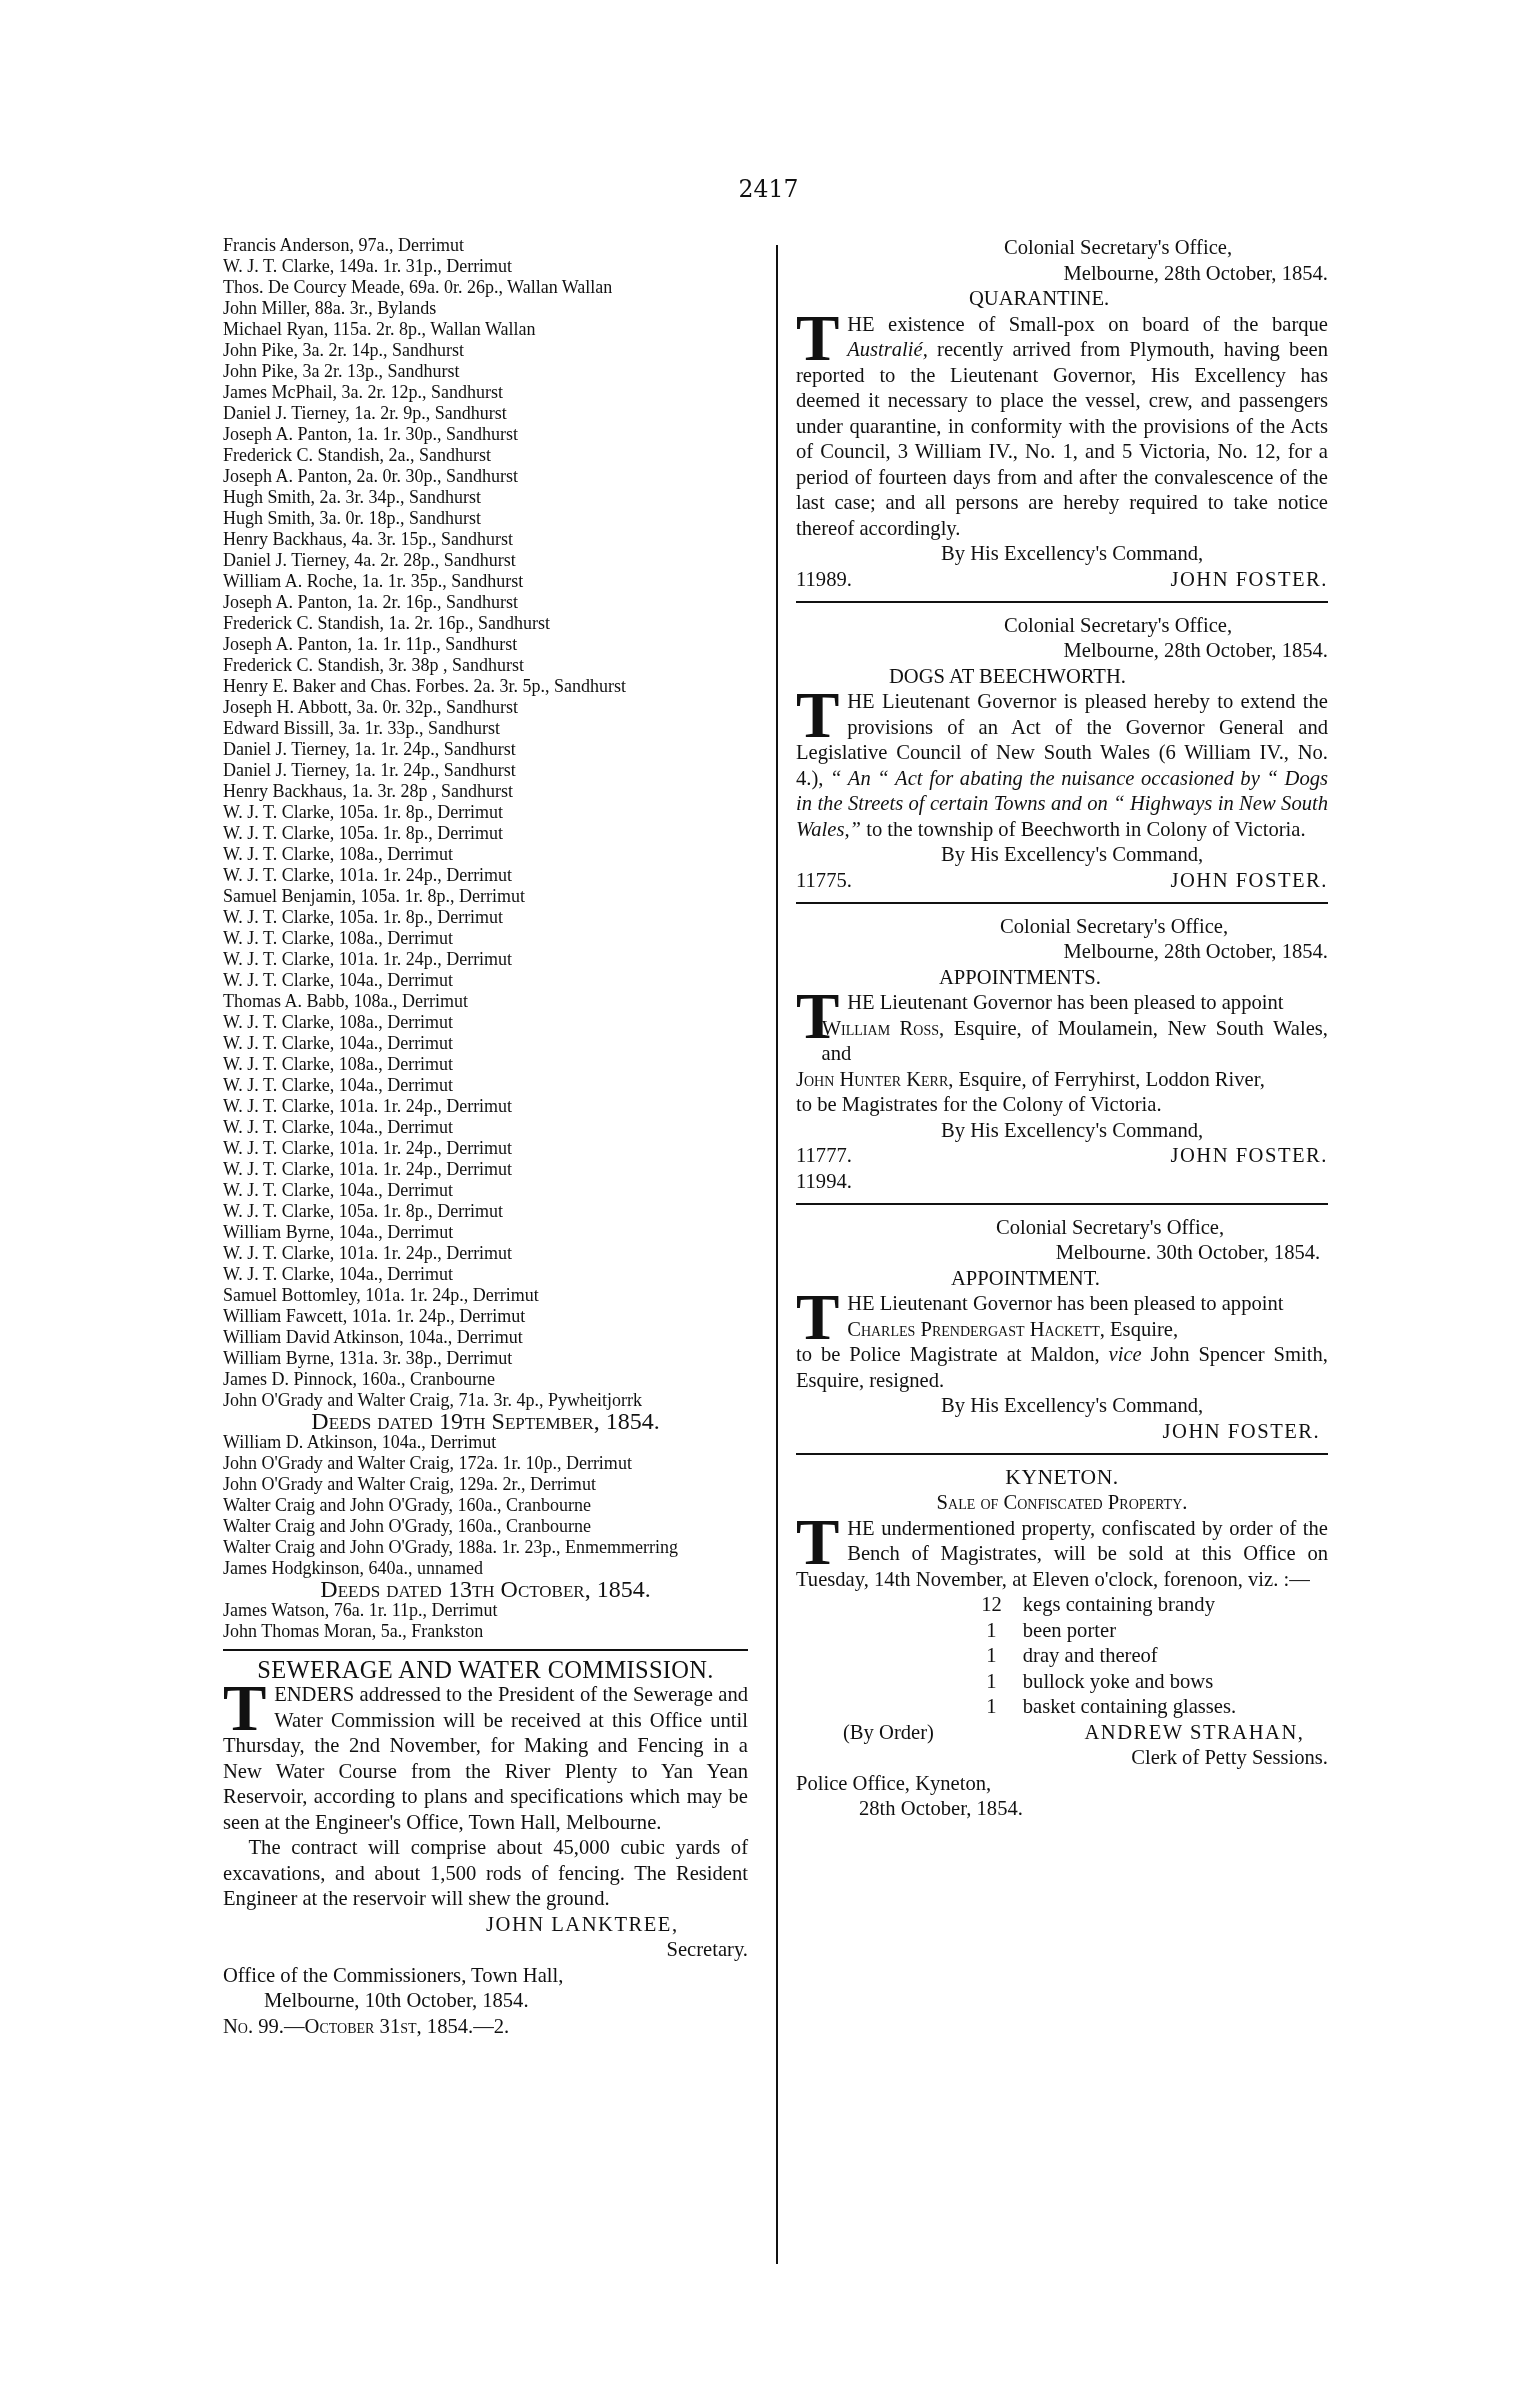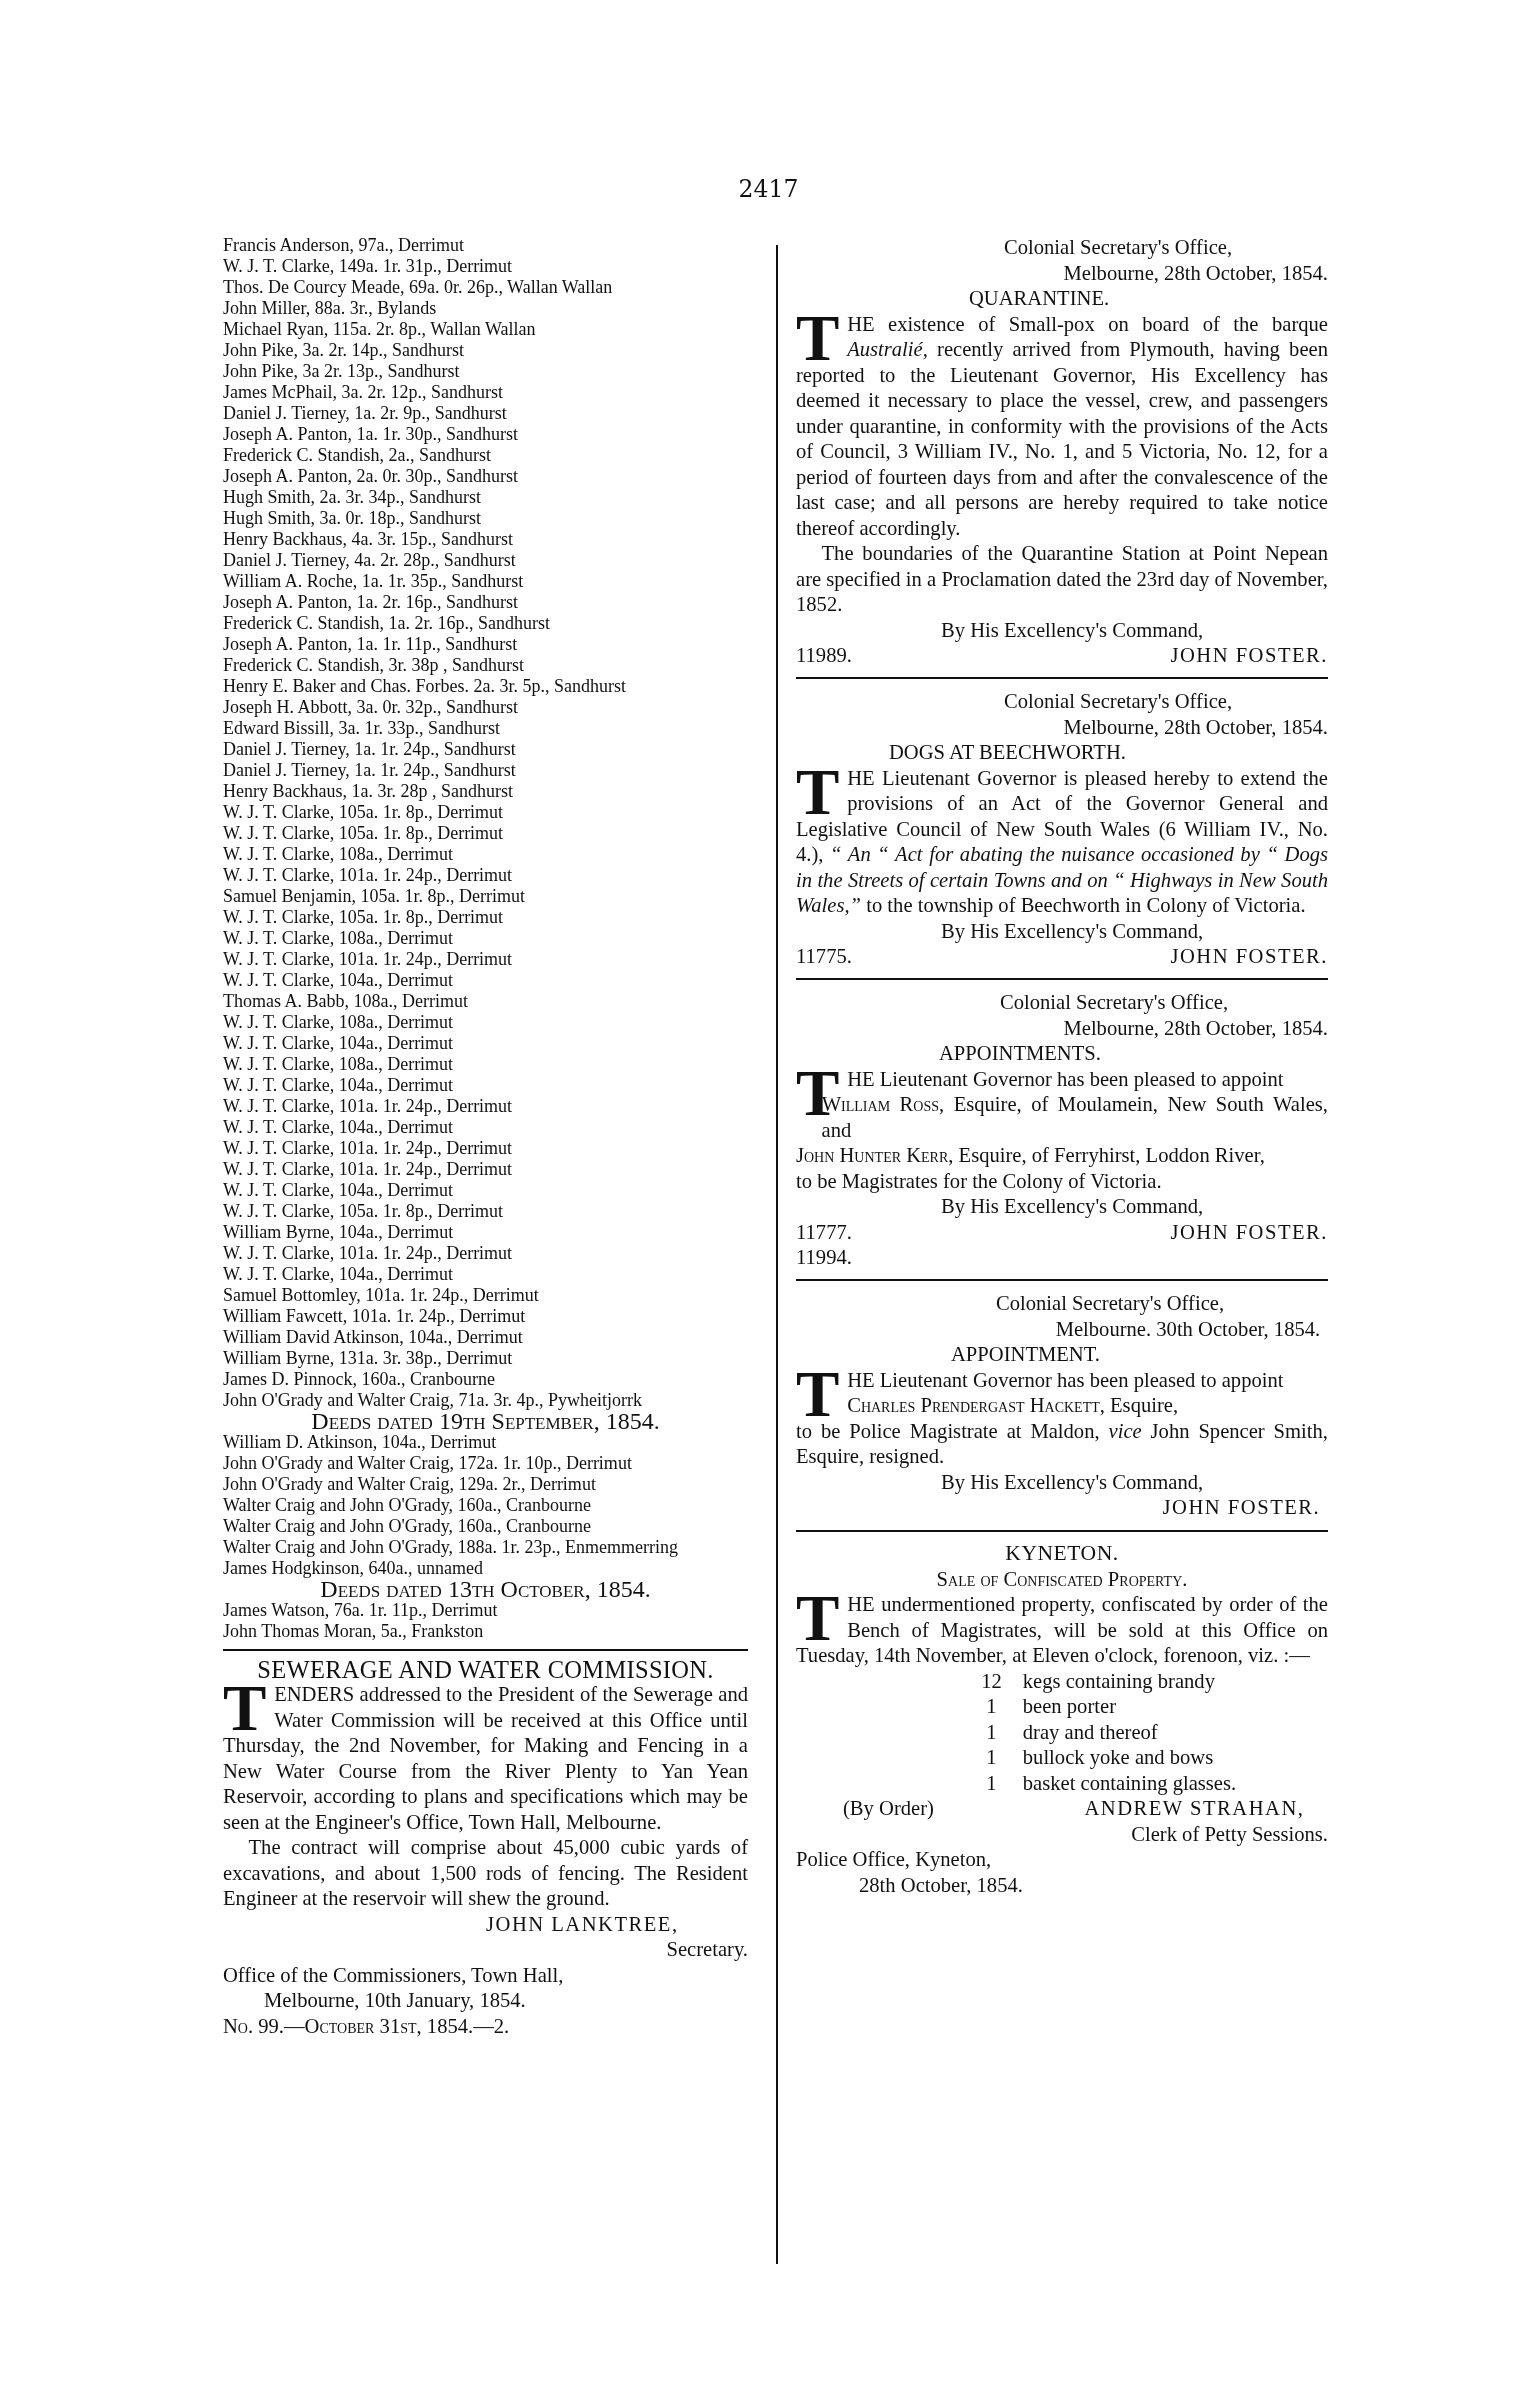"The boundaries of the Quarantine" p.indent1 { html: <p>The boundaries of the Quarantine Station at Point Nepean are specified in a Proclamation dated the 23rd day of November, 1852.</p> -> none }
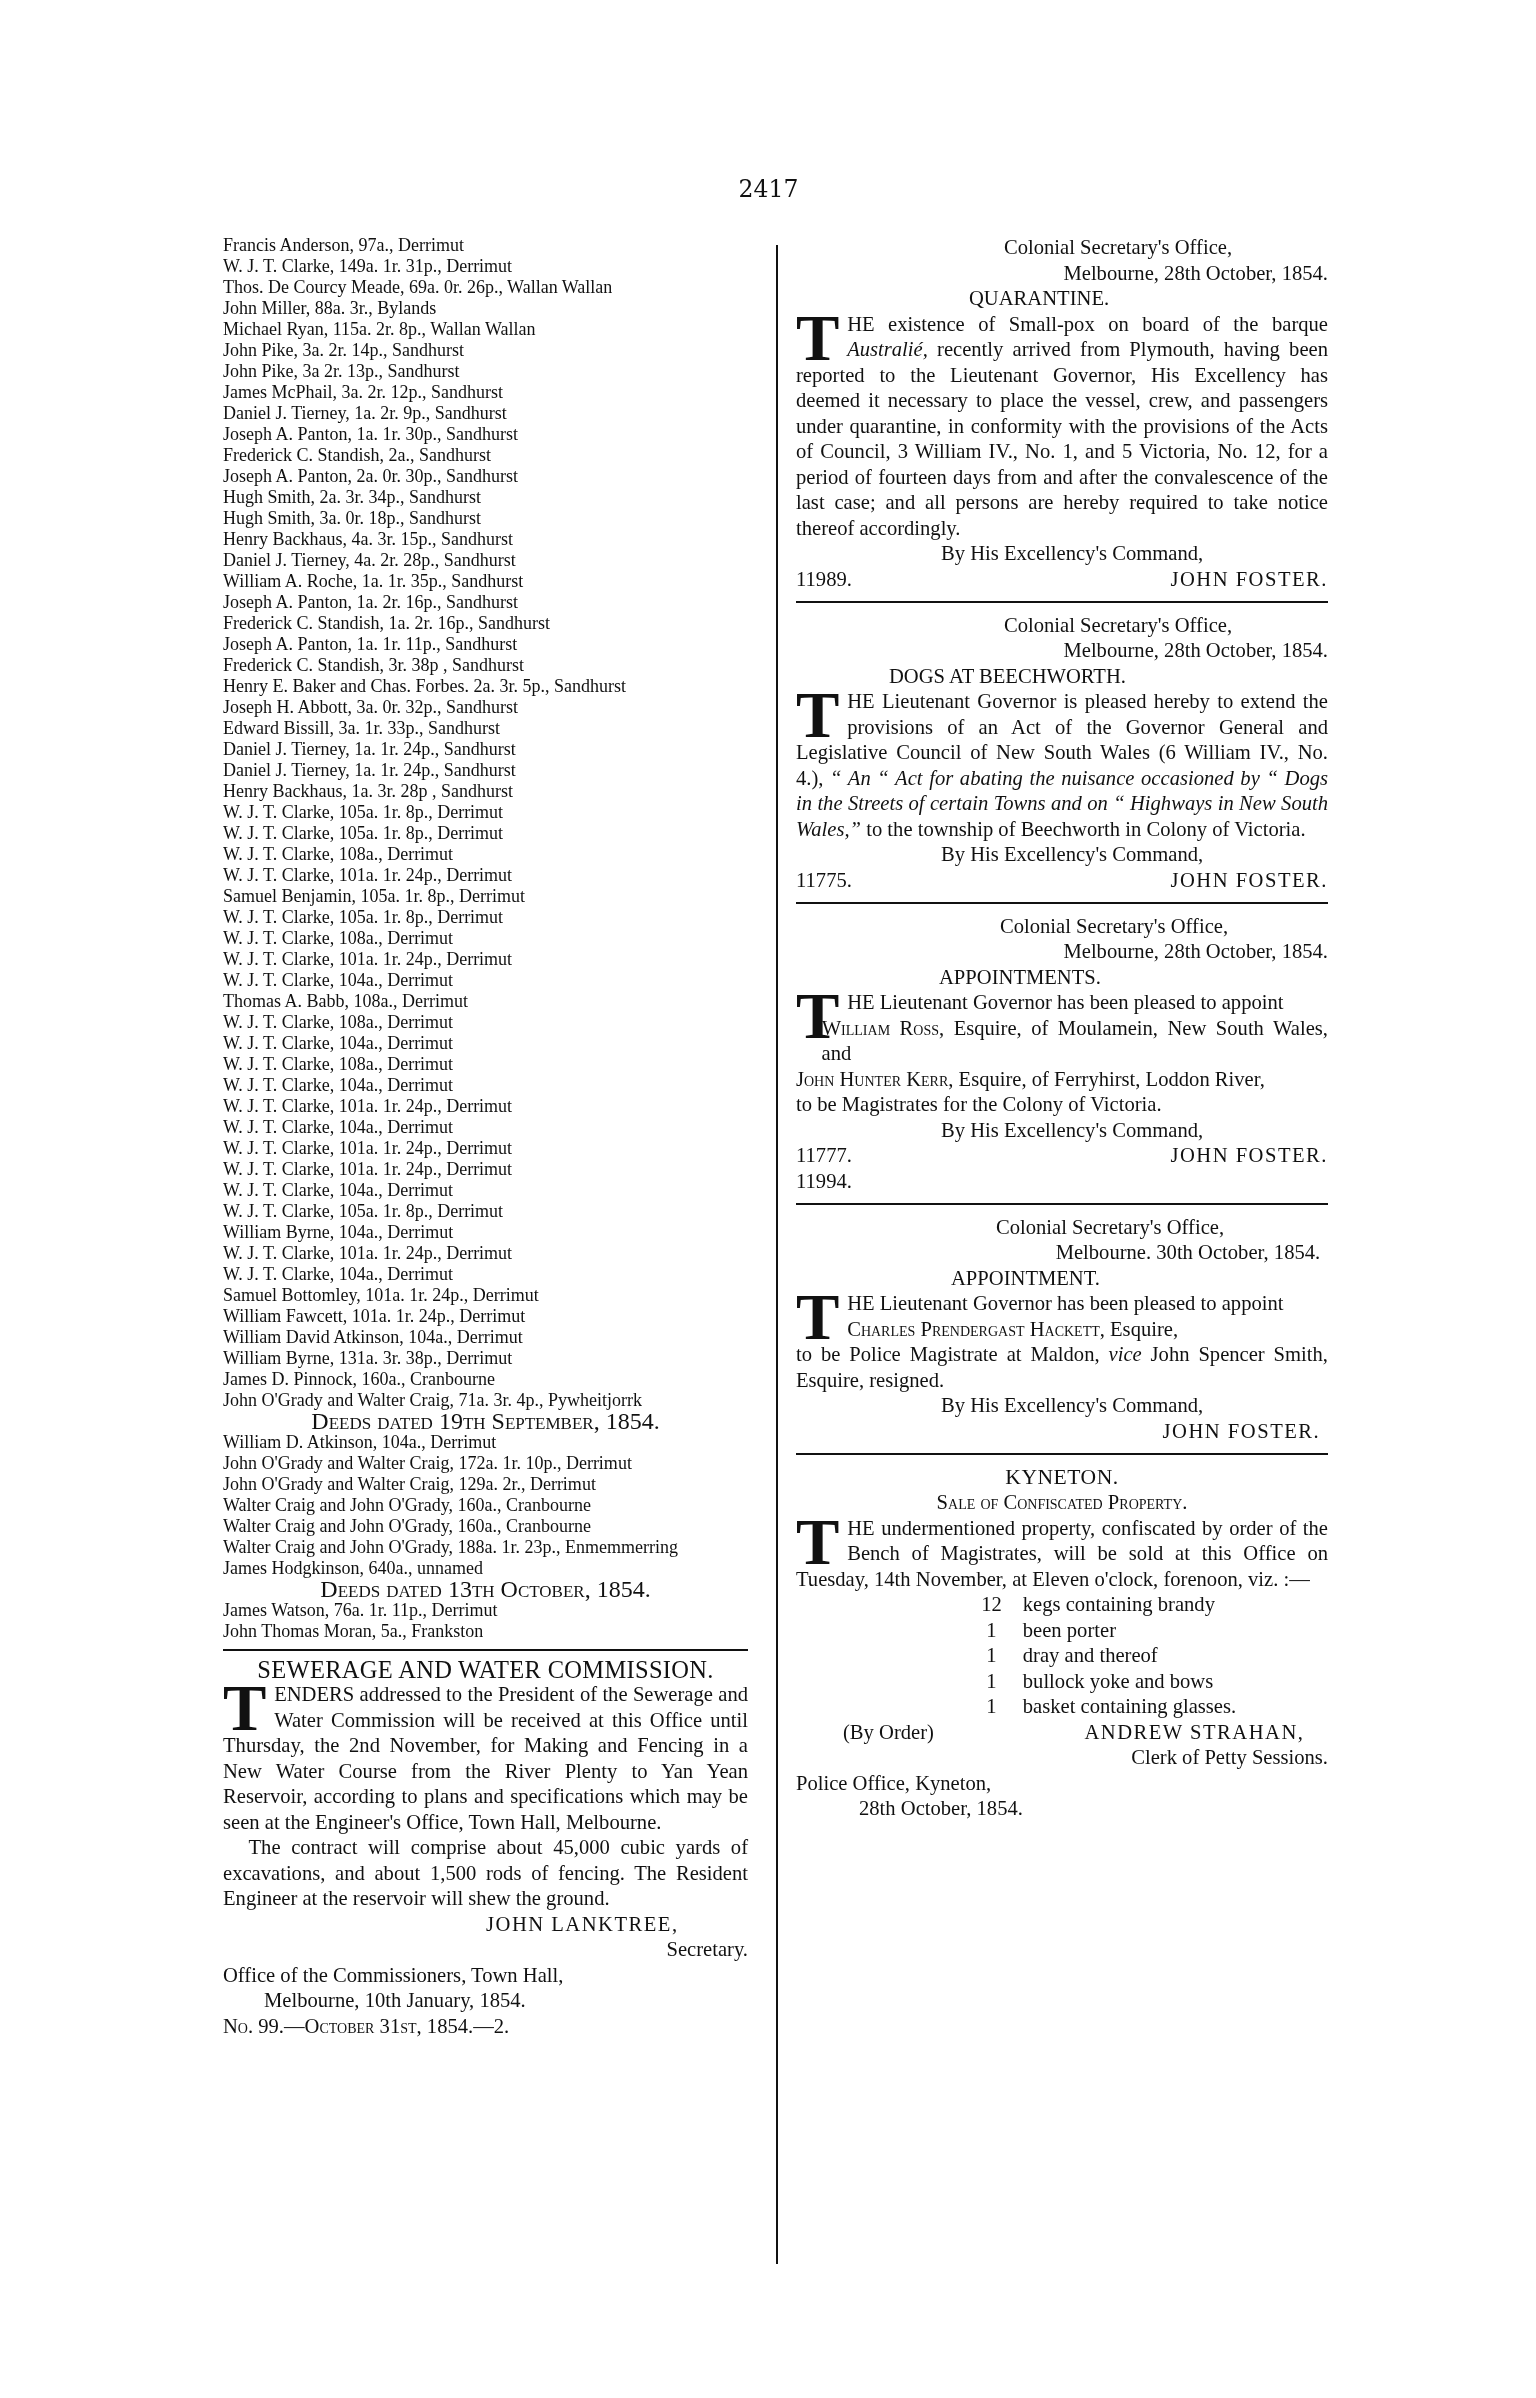"Melbourne, 10th January, 1854." div { text: January -> October }
